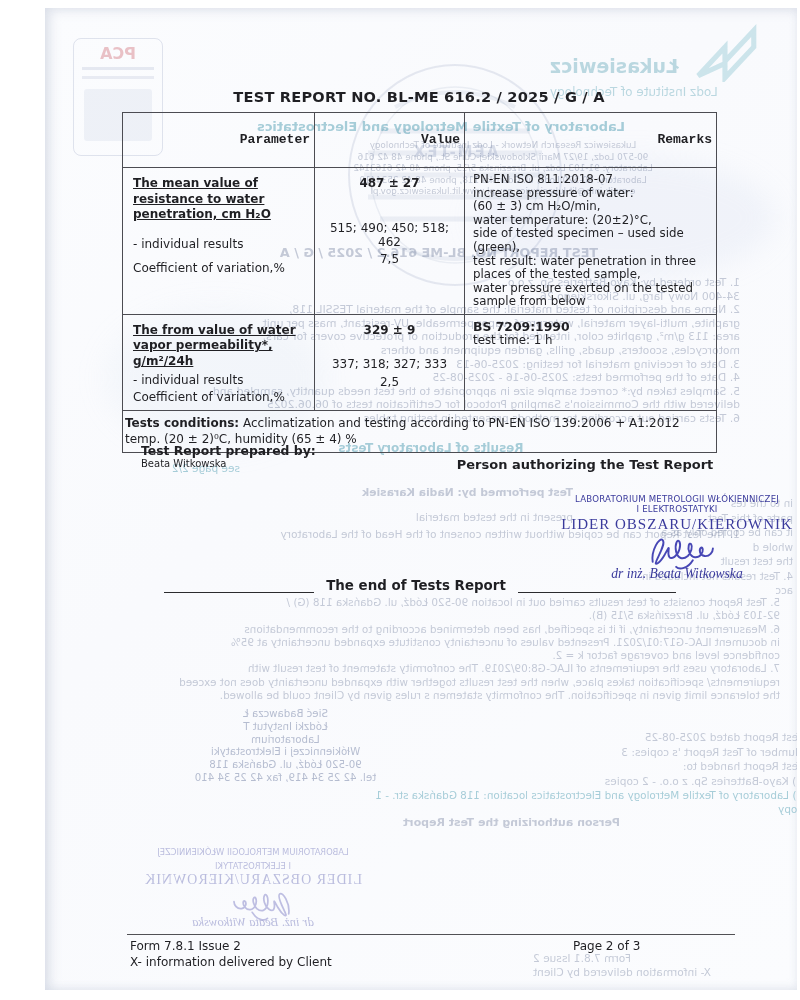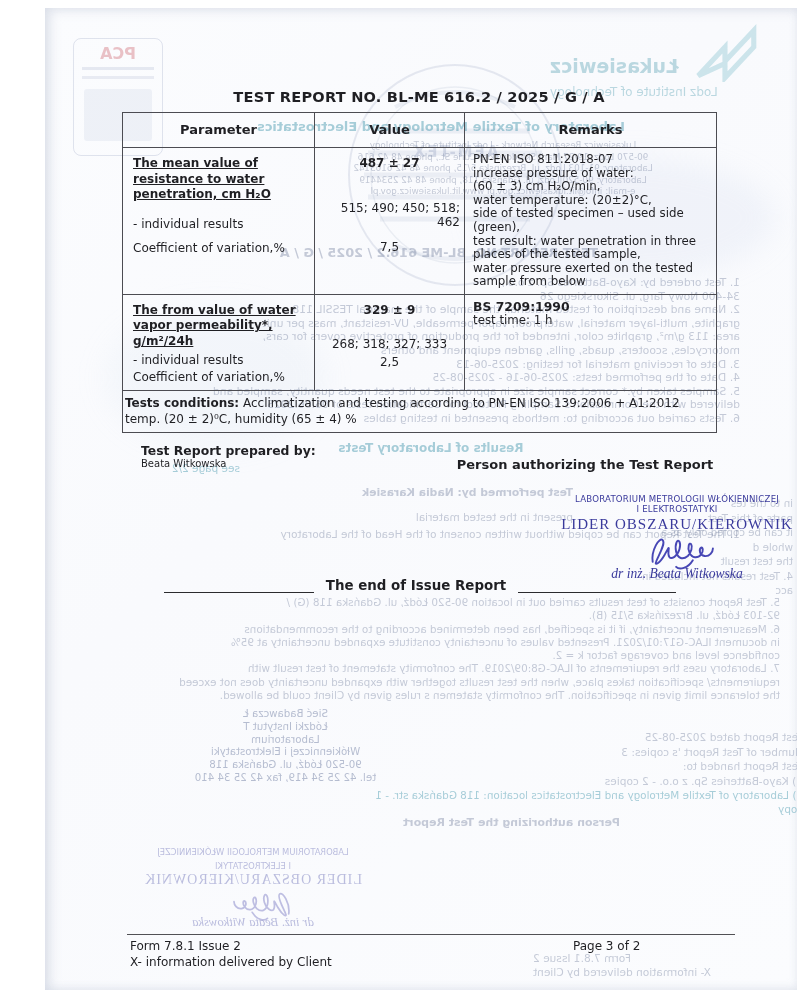"Parameter" table.rpt th { font-family: none -> Liberation Mono, monospace; padding: 9px 4px -> 19px 4px; text-align: center -> right }
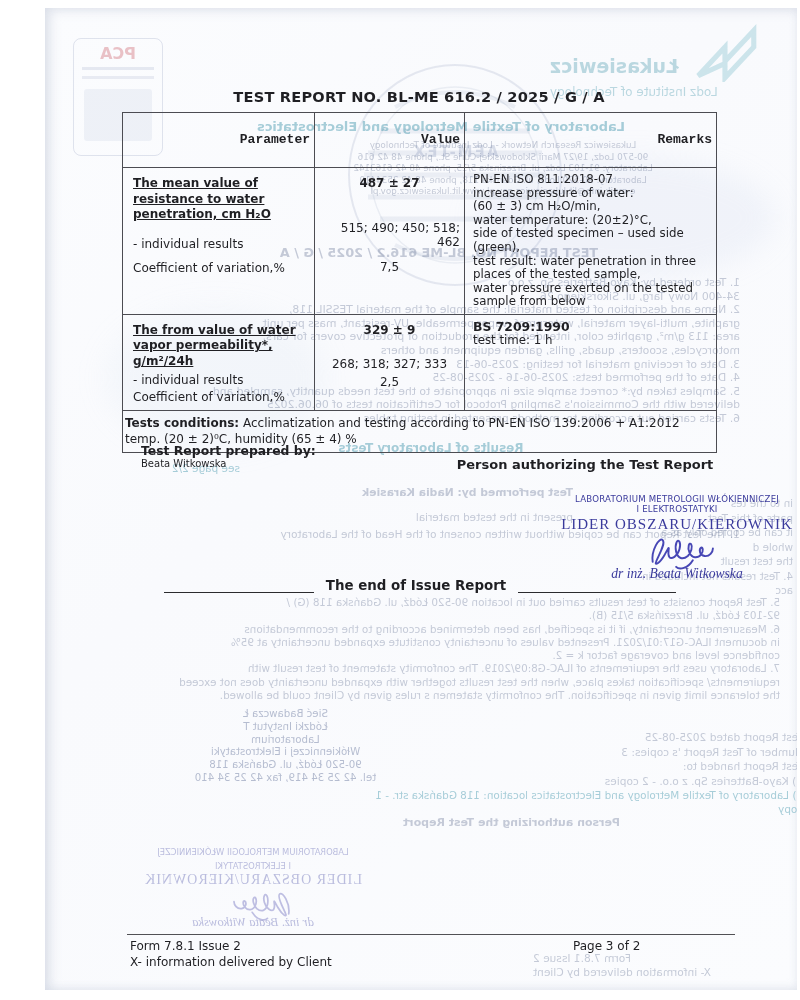"515; 490; 450; 518; 462" .r1 .vsub1 { margin-bottom: 11px -> 3px; text-align: right -> none }
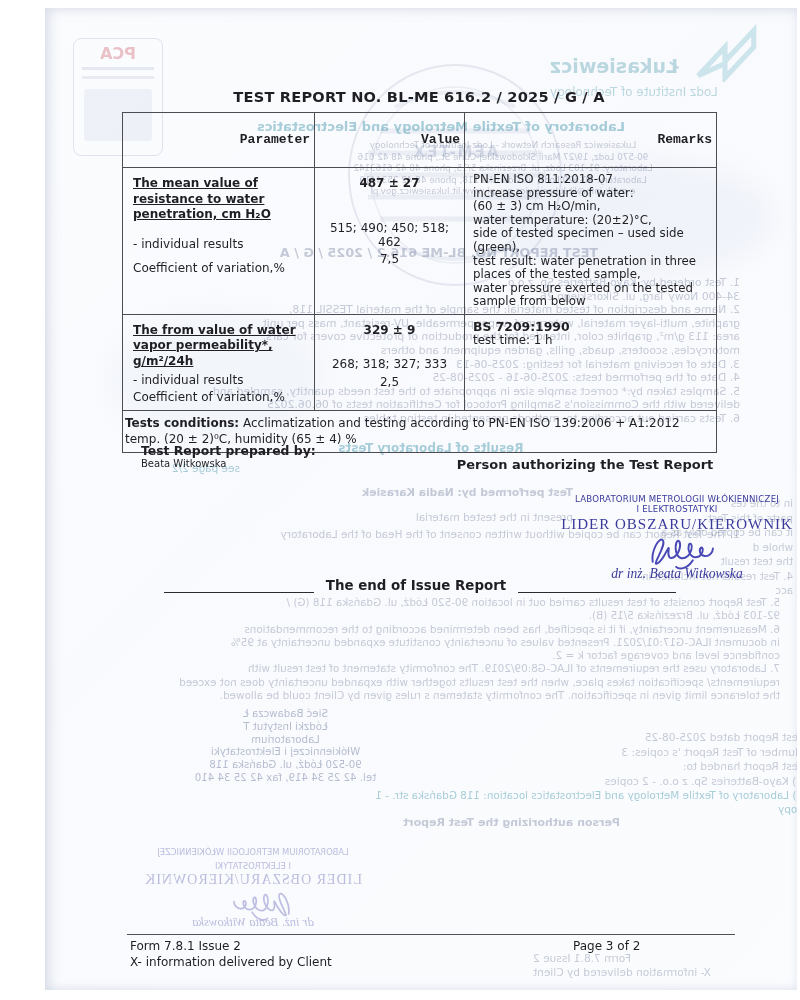"268; 318; 327; 333" div.vsub1 { text: 268 -> 337 }
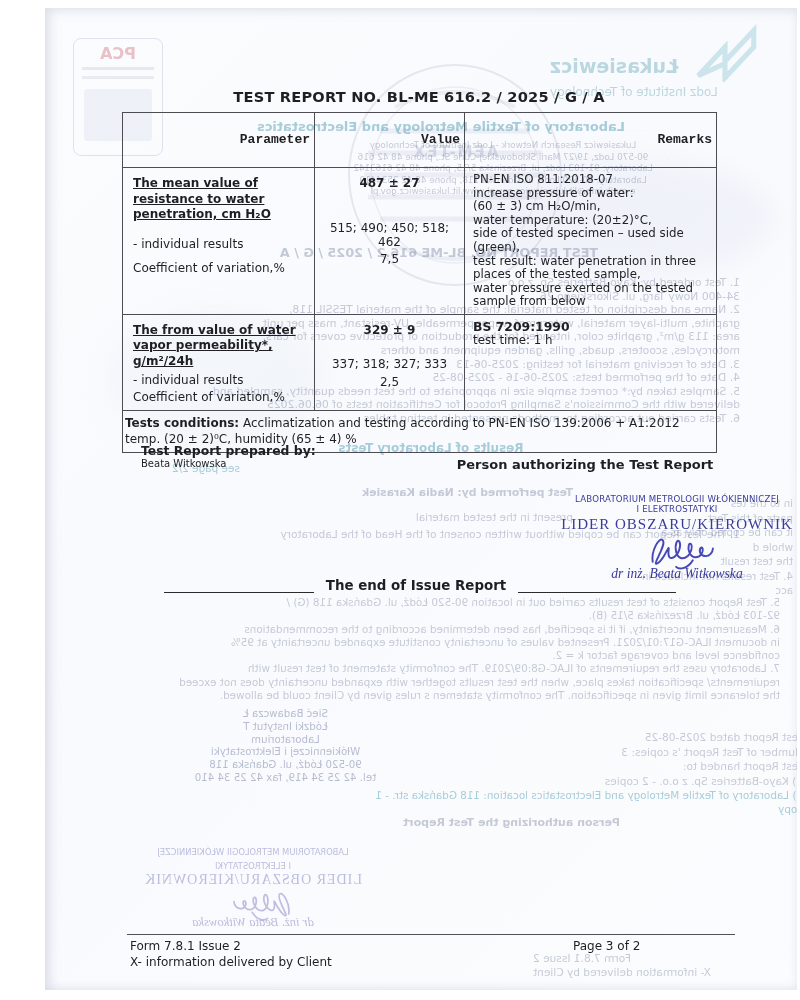"The end of Issue Report" span.endtext { text: Issue -> Tests }
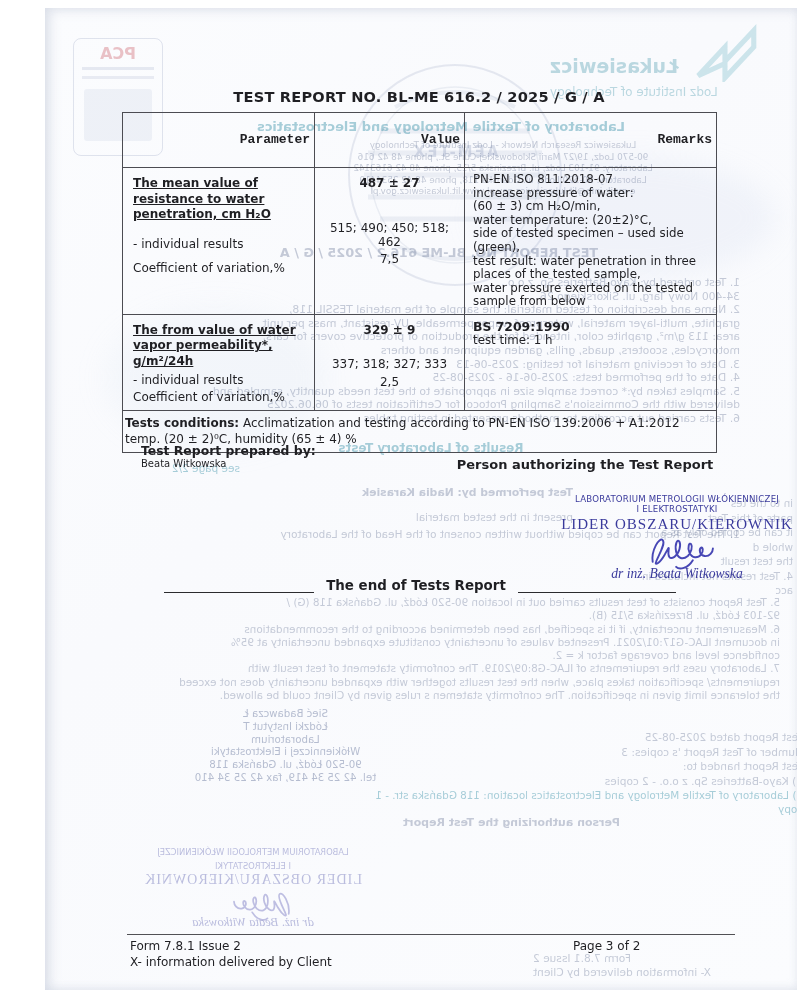"Page 3 of 2" div.blk { text: 3 of  2 -> 2 of  3 }
